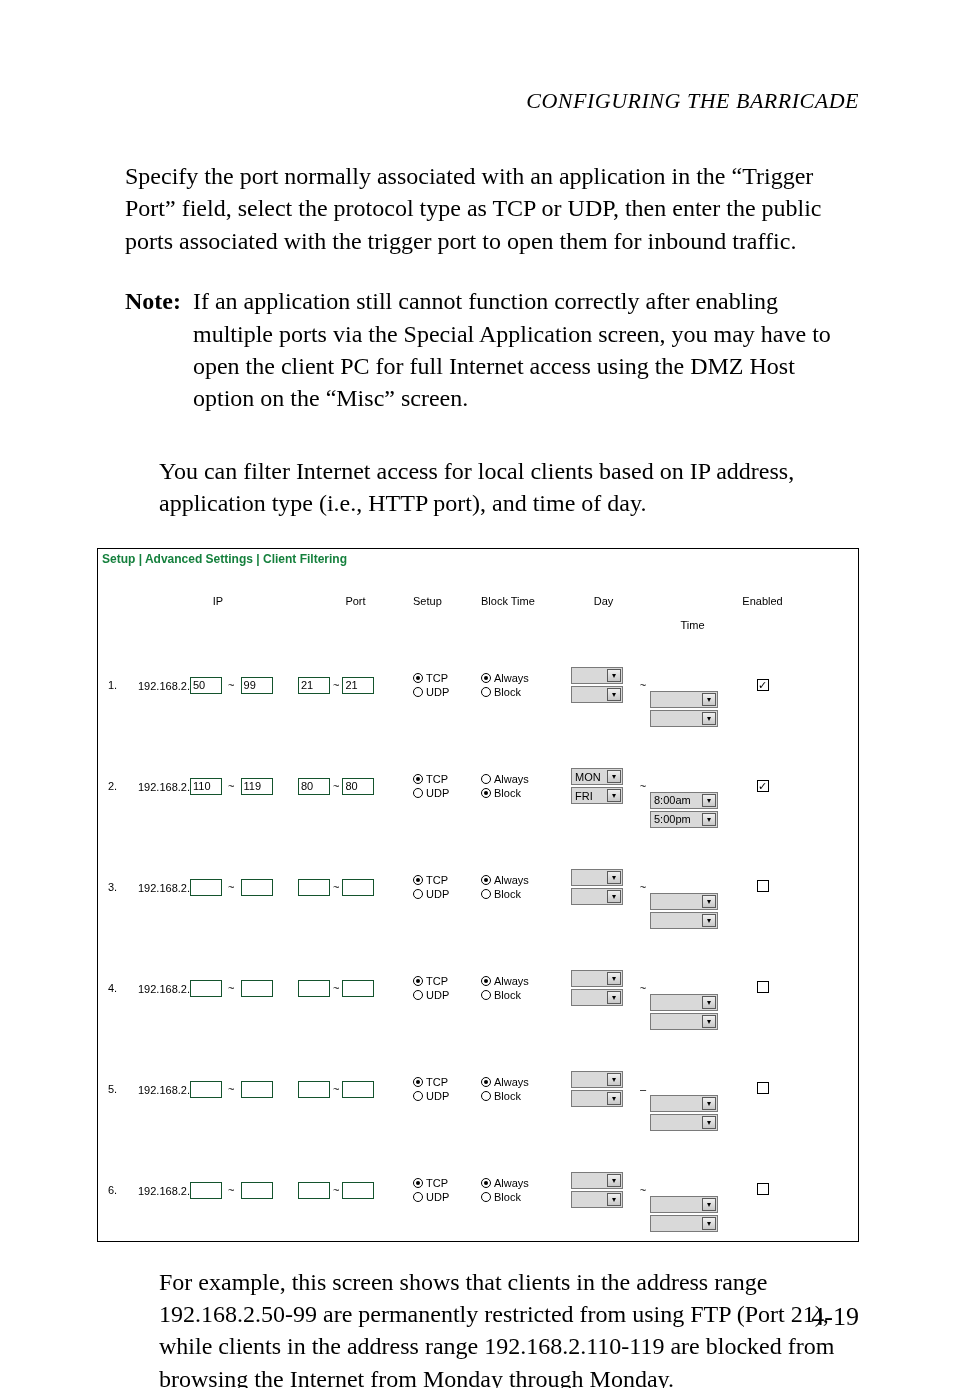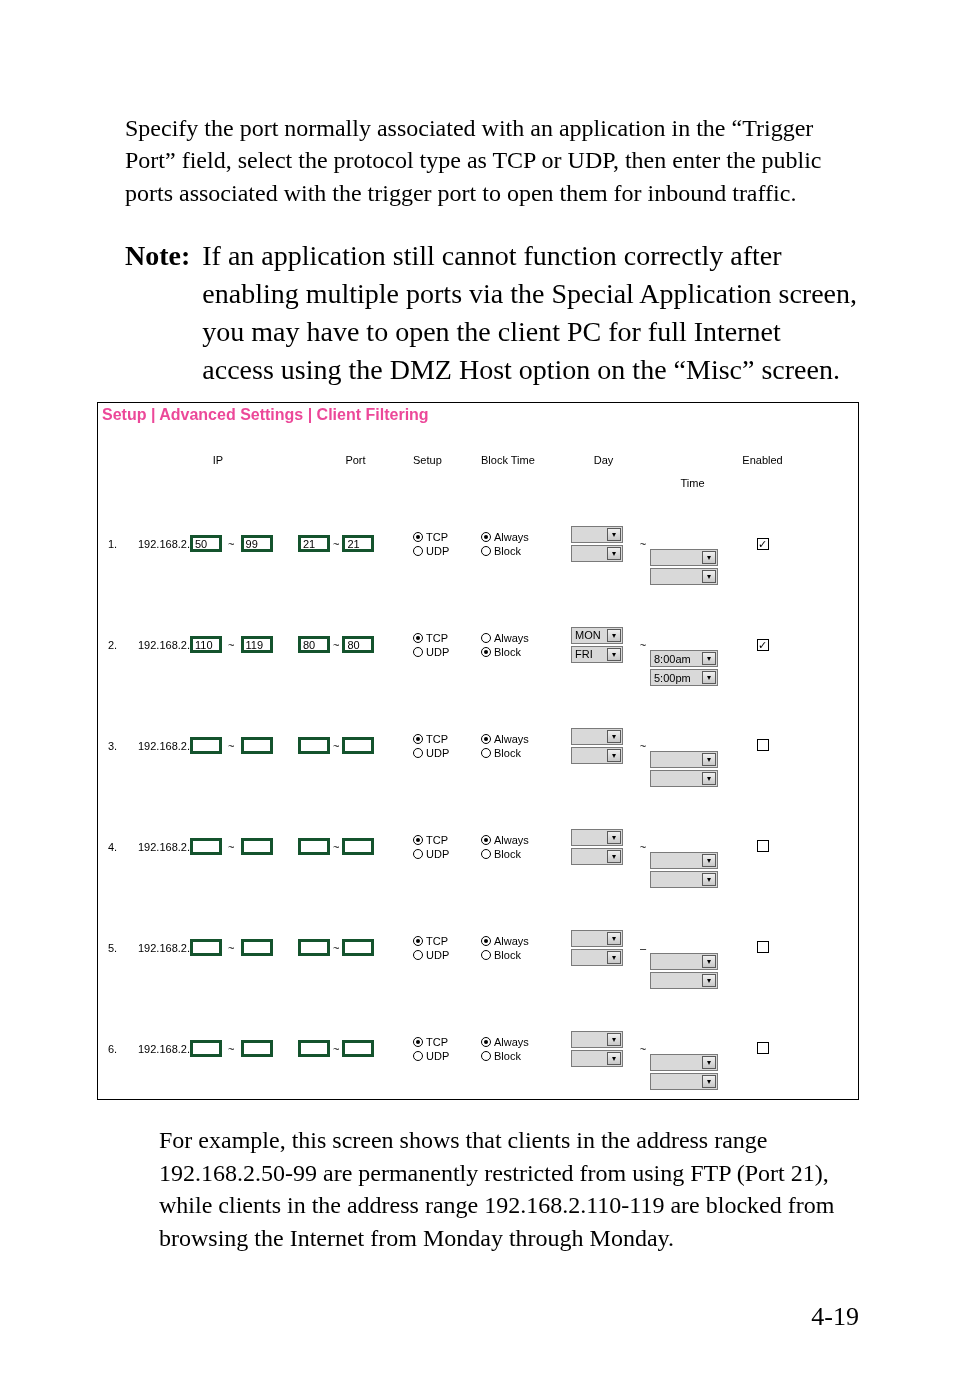"CONFIGURING THE BARRICADE" div.running-head { html: none -> <div>CONFIGURING THE BARRICADE</div> }
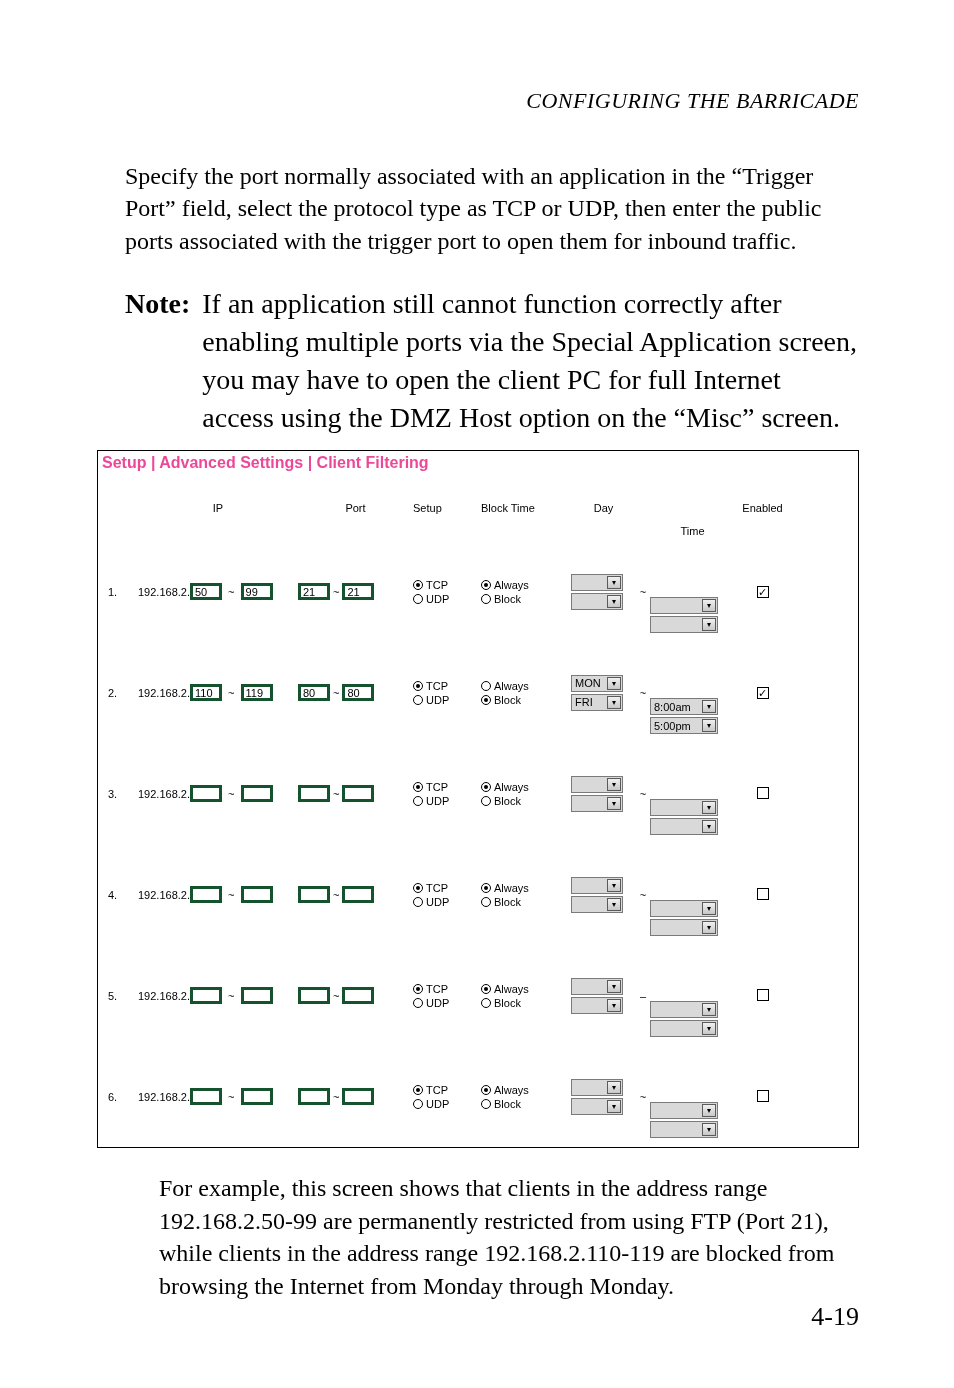"Note:" .note-block { font-size: 28px -> 24px; margin-bottom: 14px -> 40px }
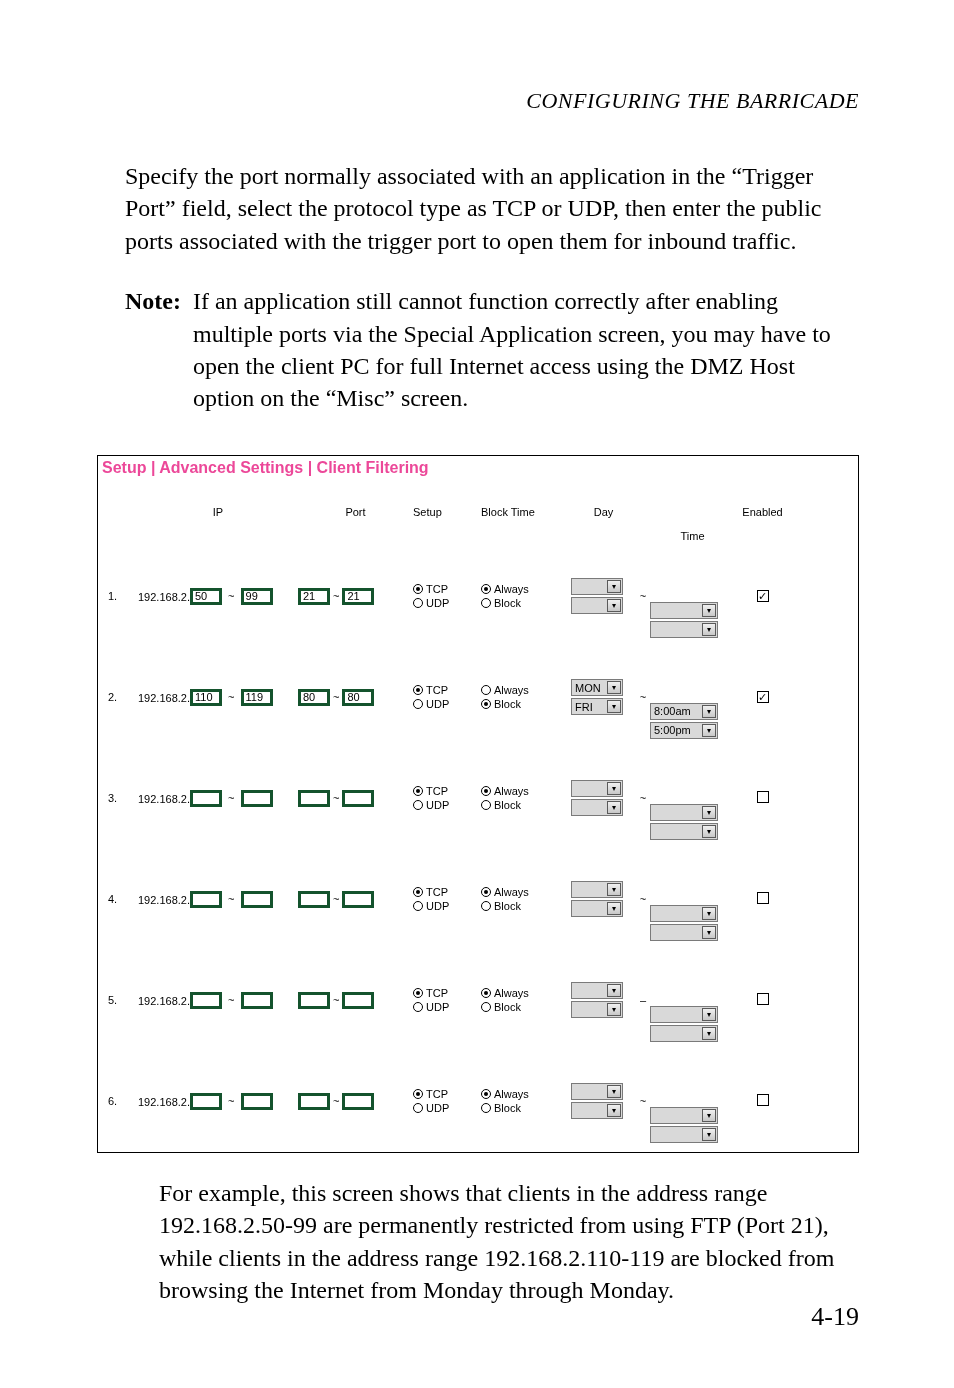"You can filter Internet access" p.body-text { html: none -> <p>You can filter Internet access for local clients based on IP address, application type (i.e., HTTP port), and time of day.</p> }
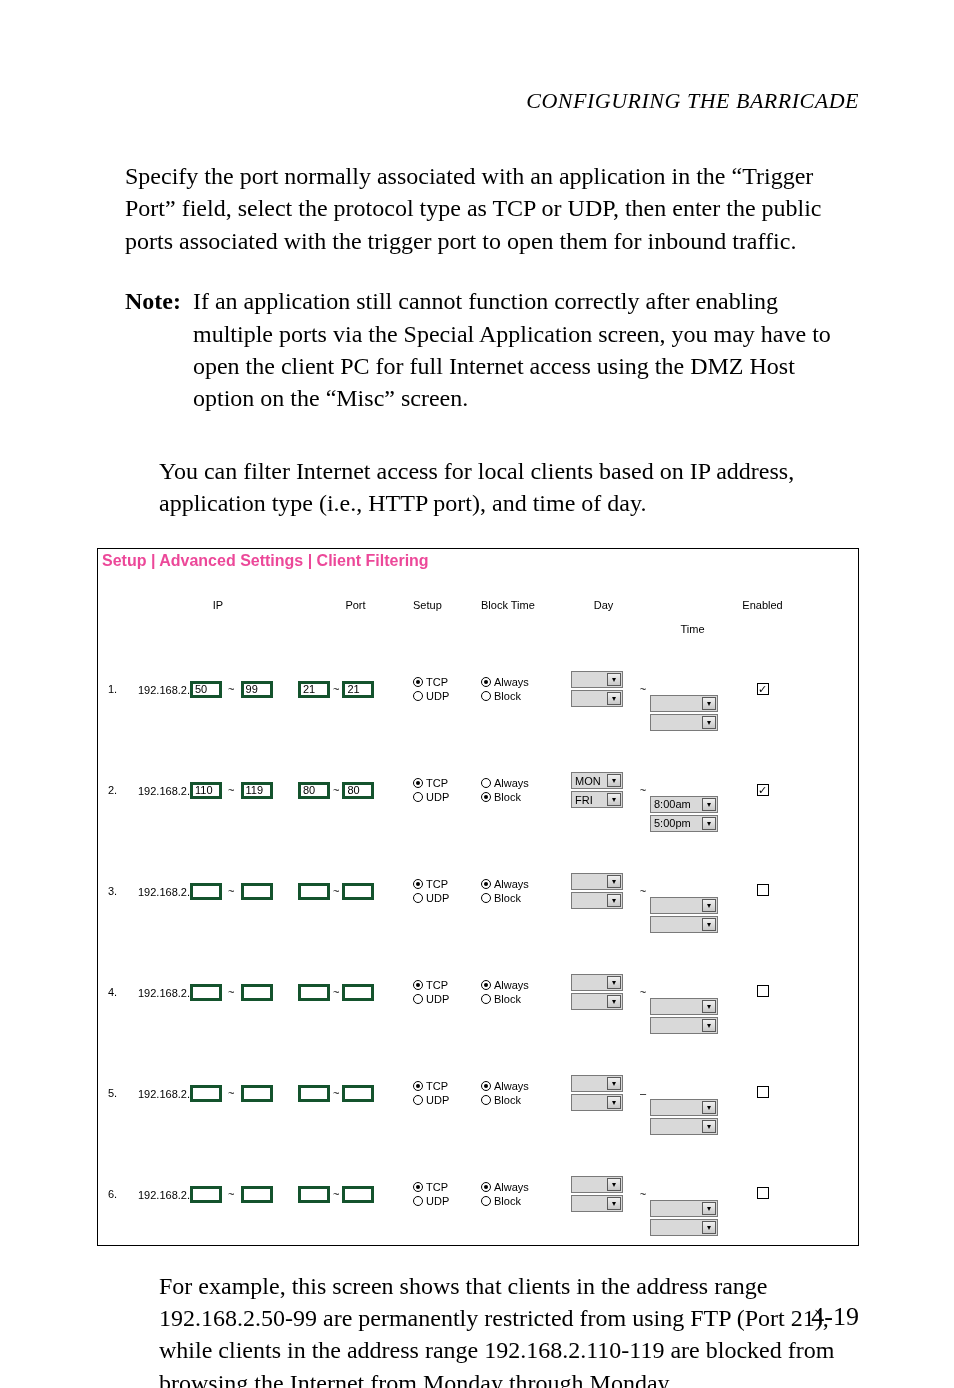"Setup | Advanced Settings |" .crumb { color: #ec4899 -> #15803d; font-size: 16px -> 12px }
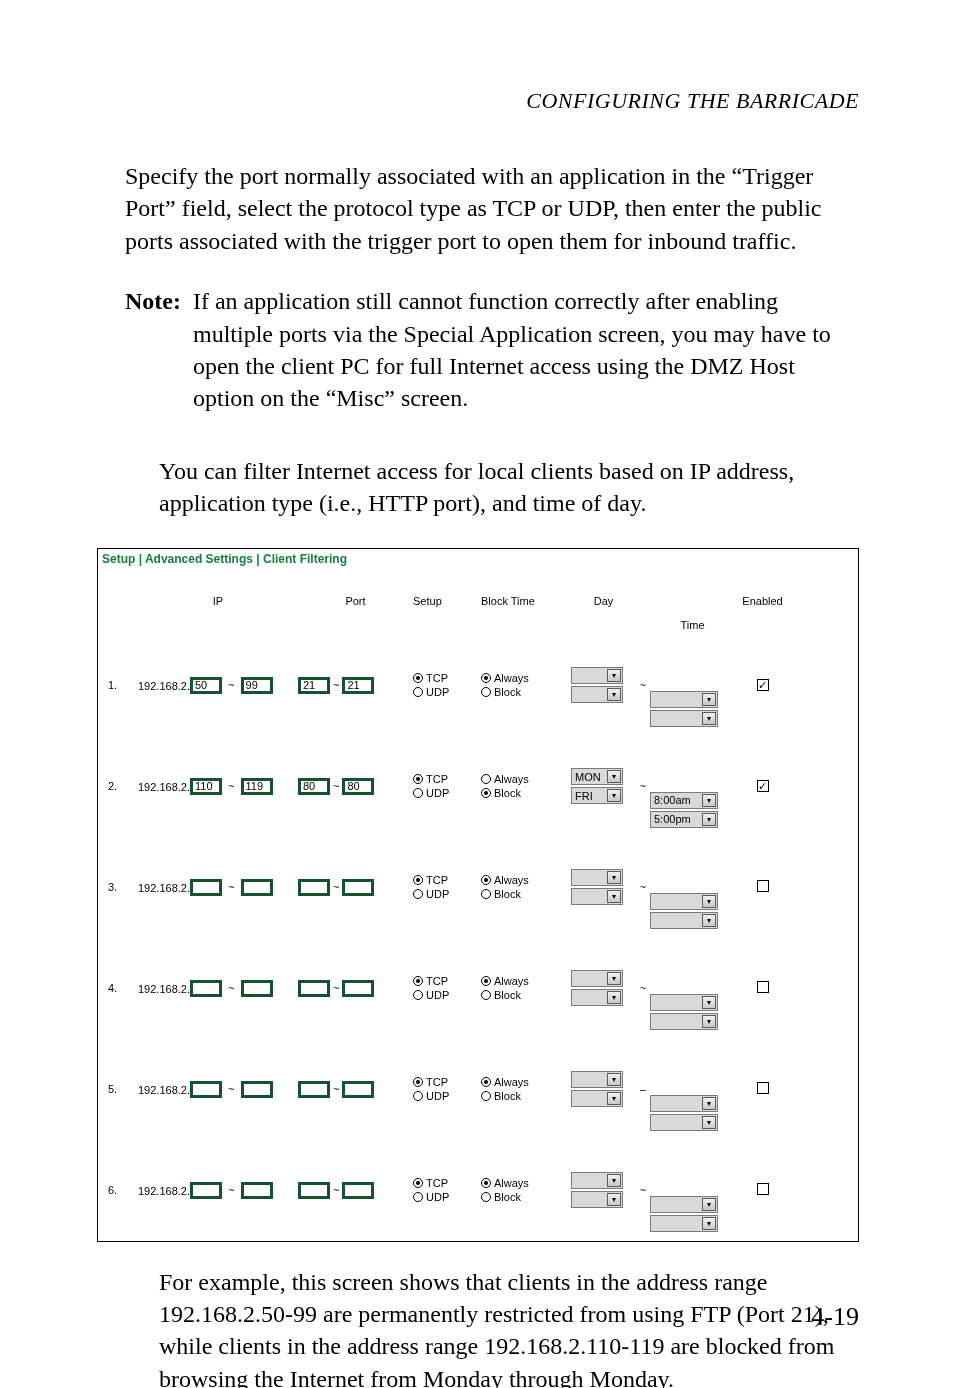"50" .mini { border: 3px solid #14532d -> 1px solid #14532d }
